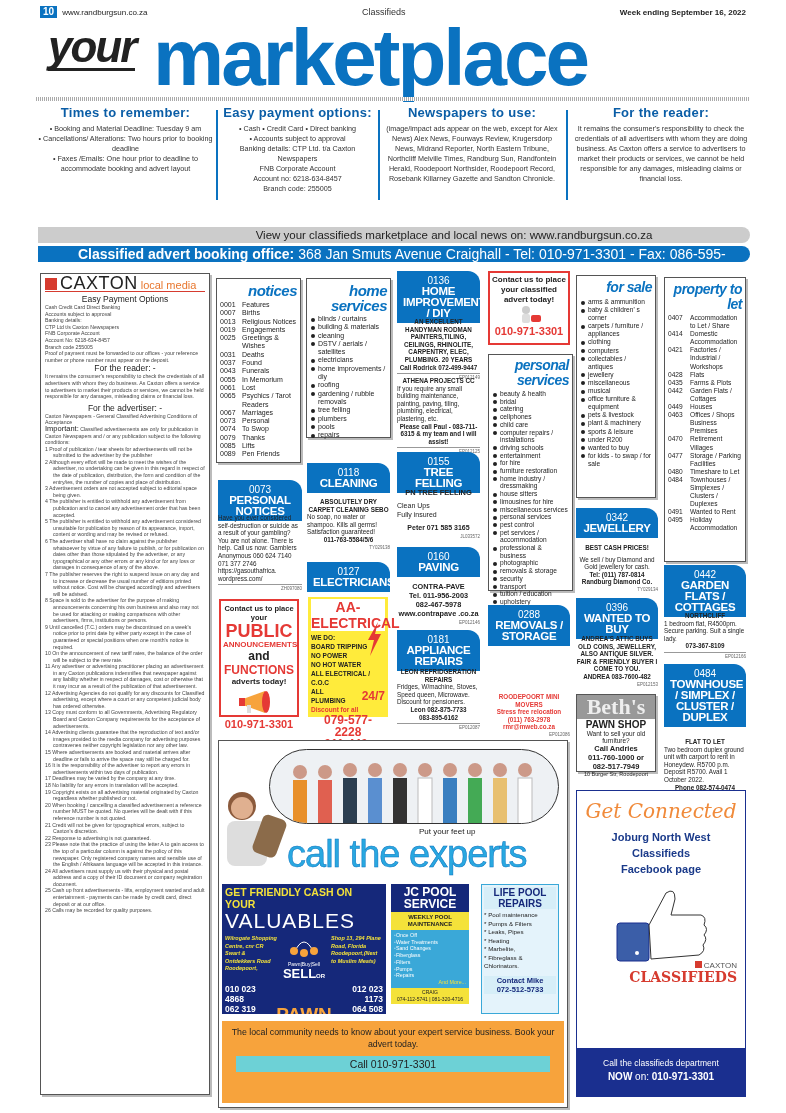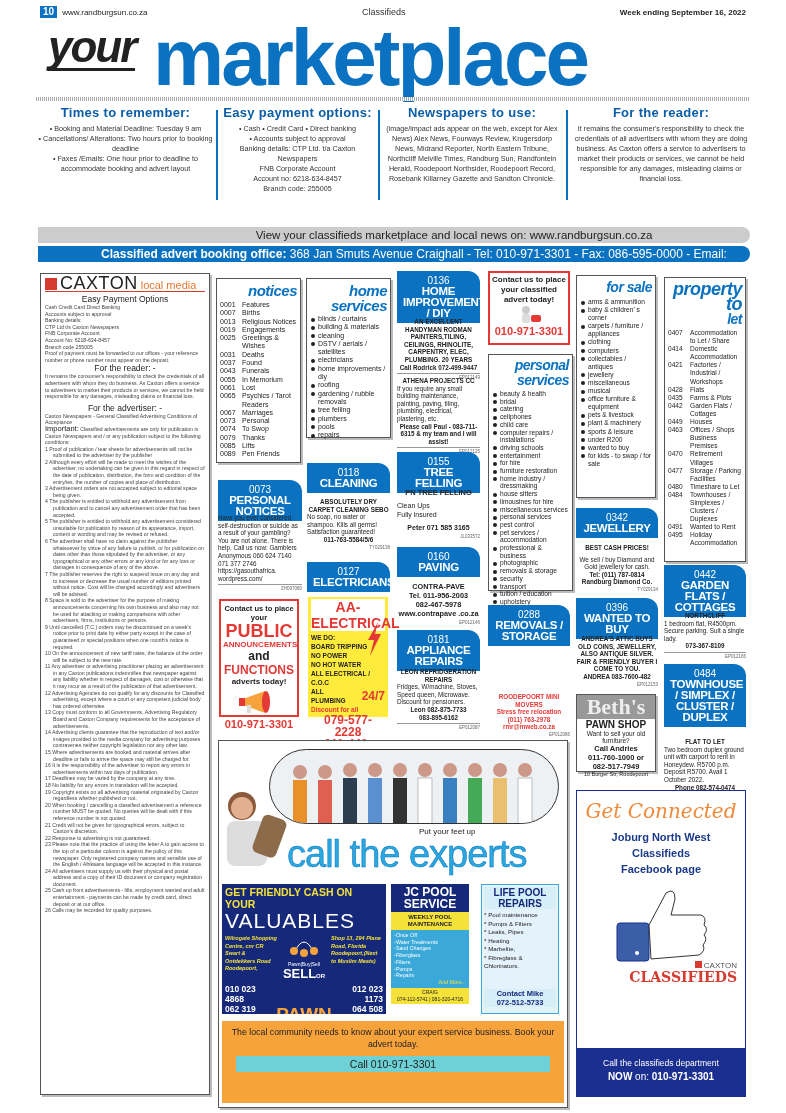"Classified advert booking office: 368" .bluebar { font-size: 12px -> 14px; text-align: center -> left }
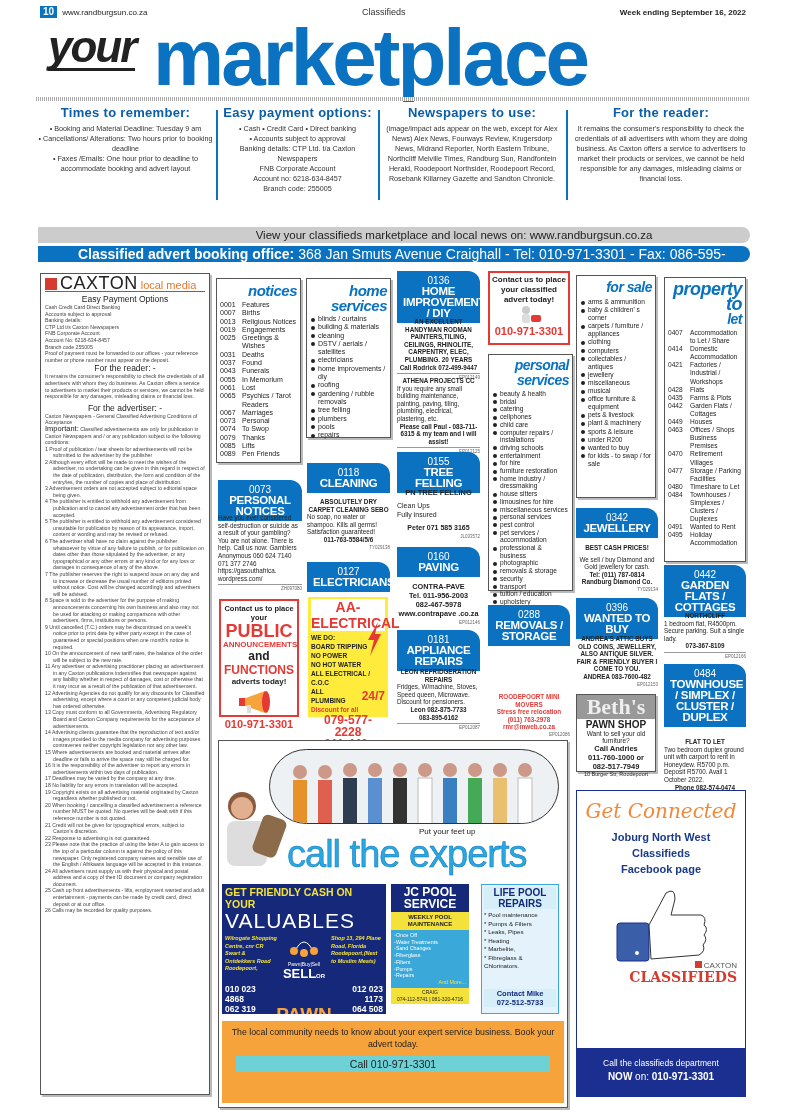"property to" div.cat-title { font-size: 18px -> 14px }
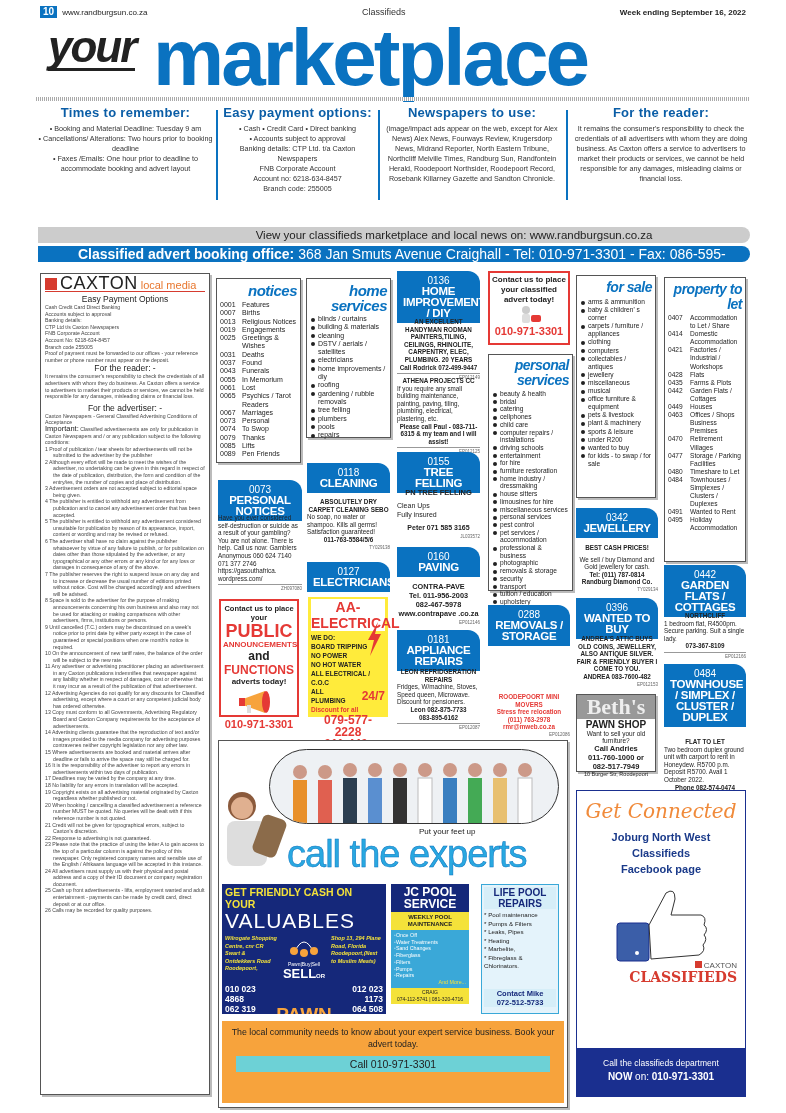"Contact Mike" div { margin-top: 18px -> 5px }
